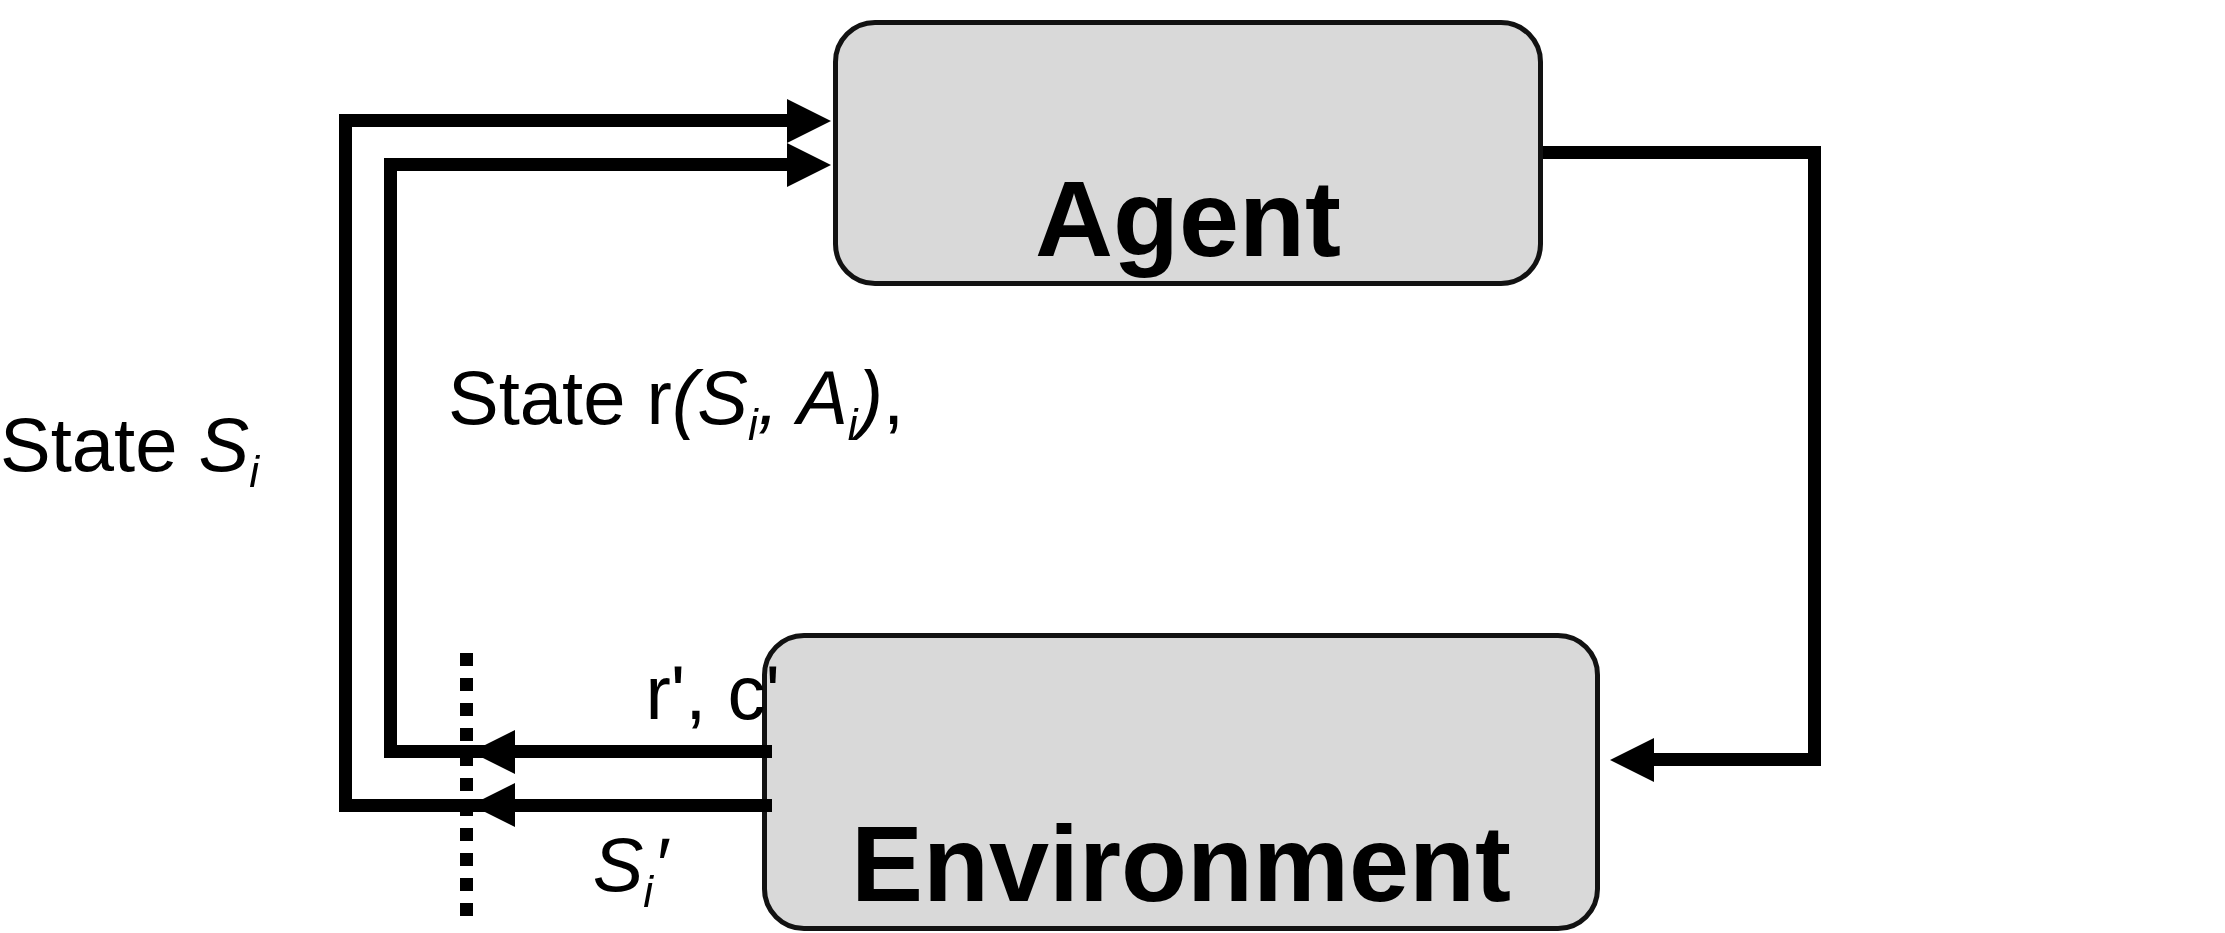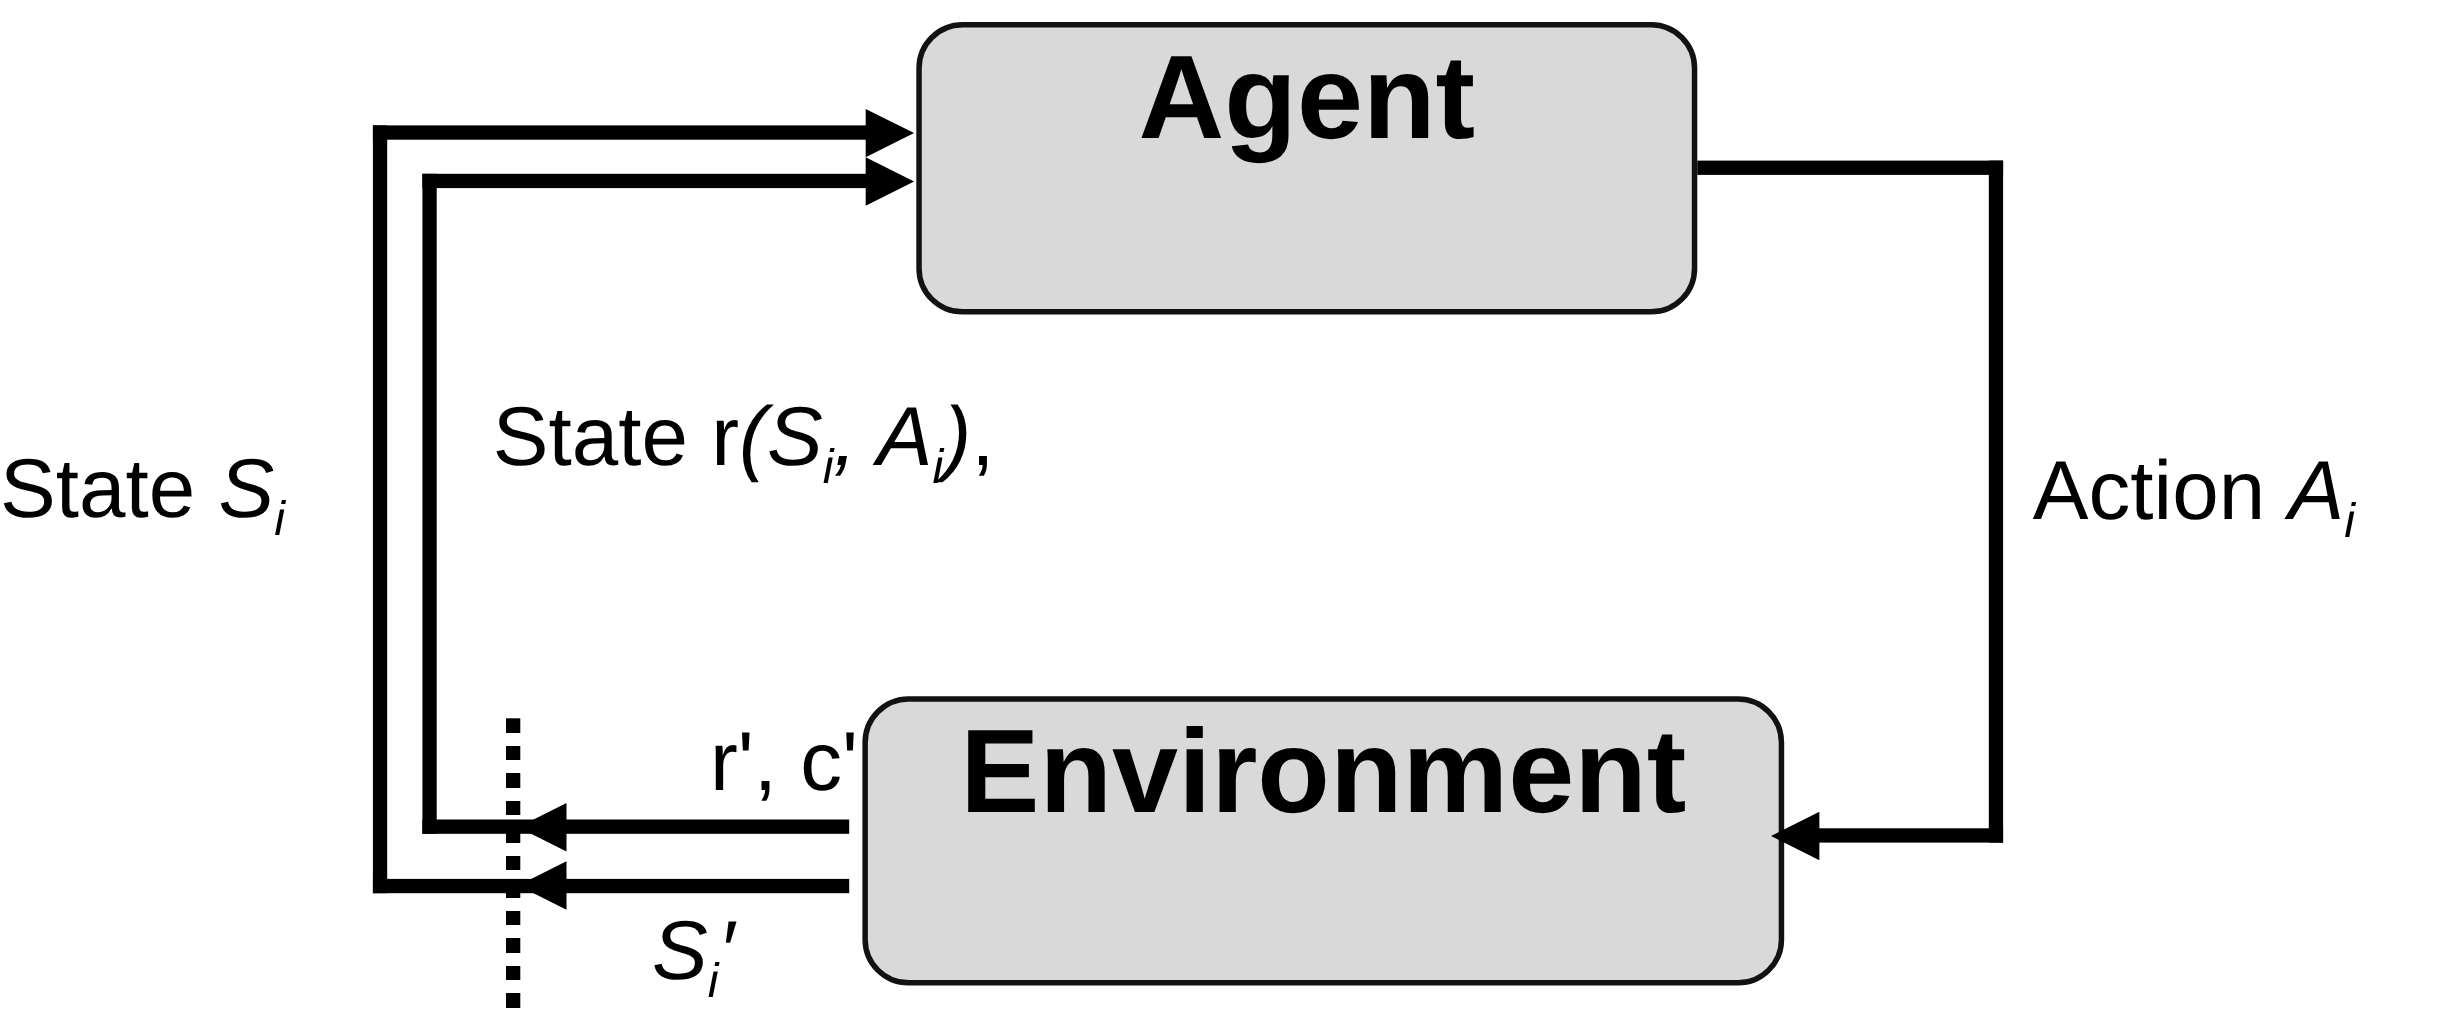"Agent" .node { align-items: flex-start -> flex-end }
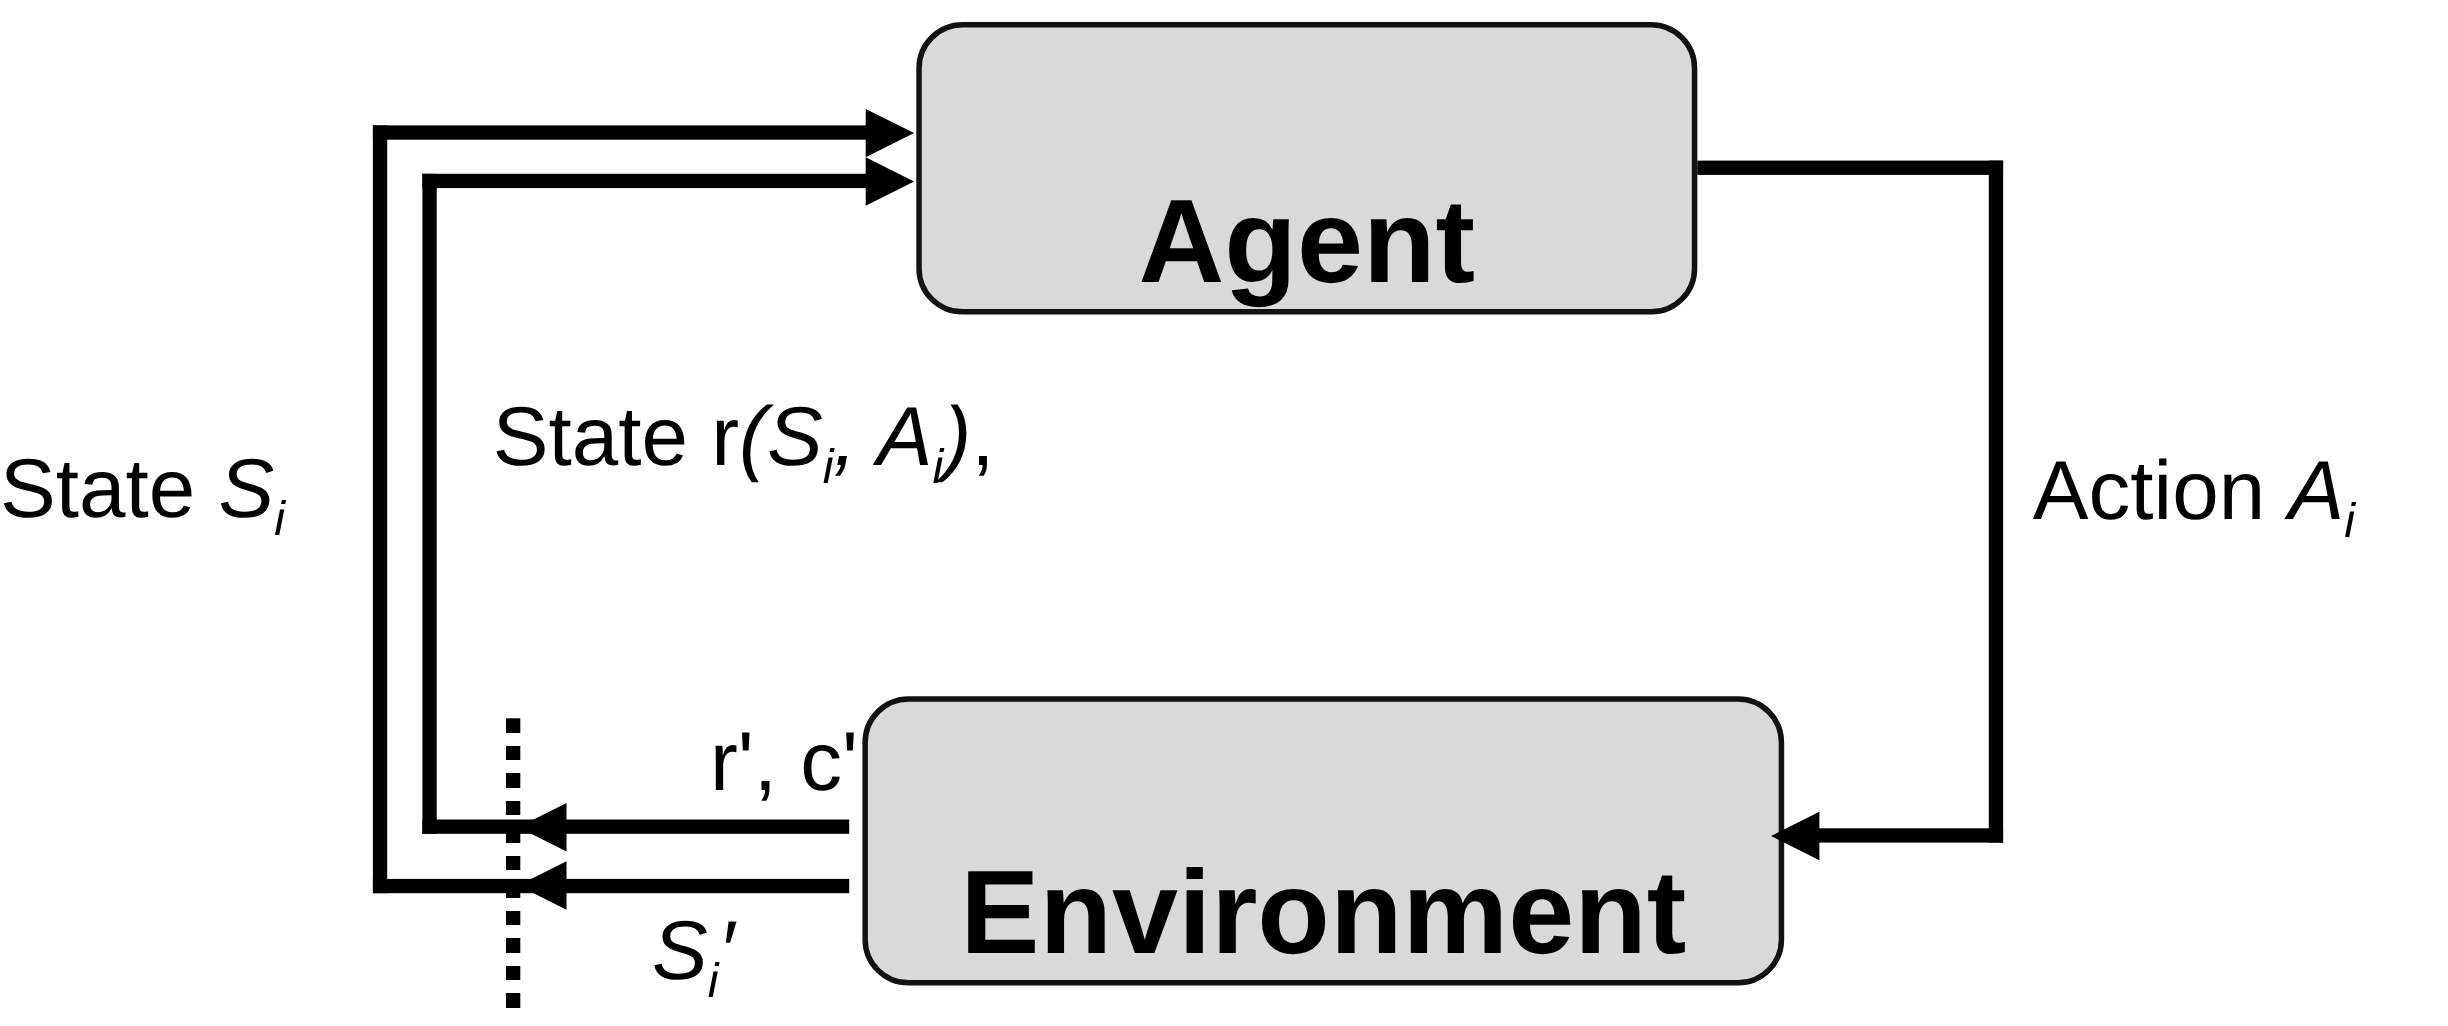"Action Ai" div.lbl { html: <div> <span>Action </span><span>A</span><sub>i</sub> </div> -> none }
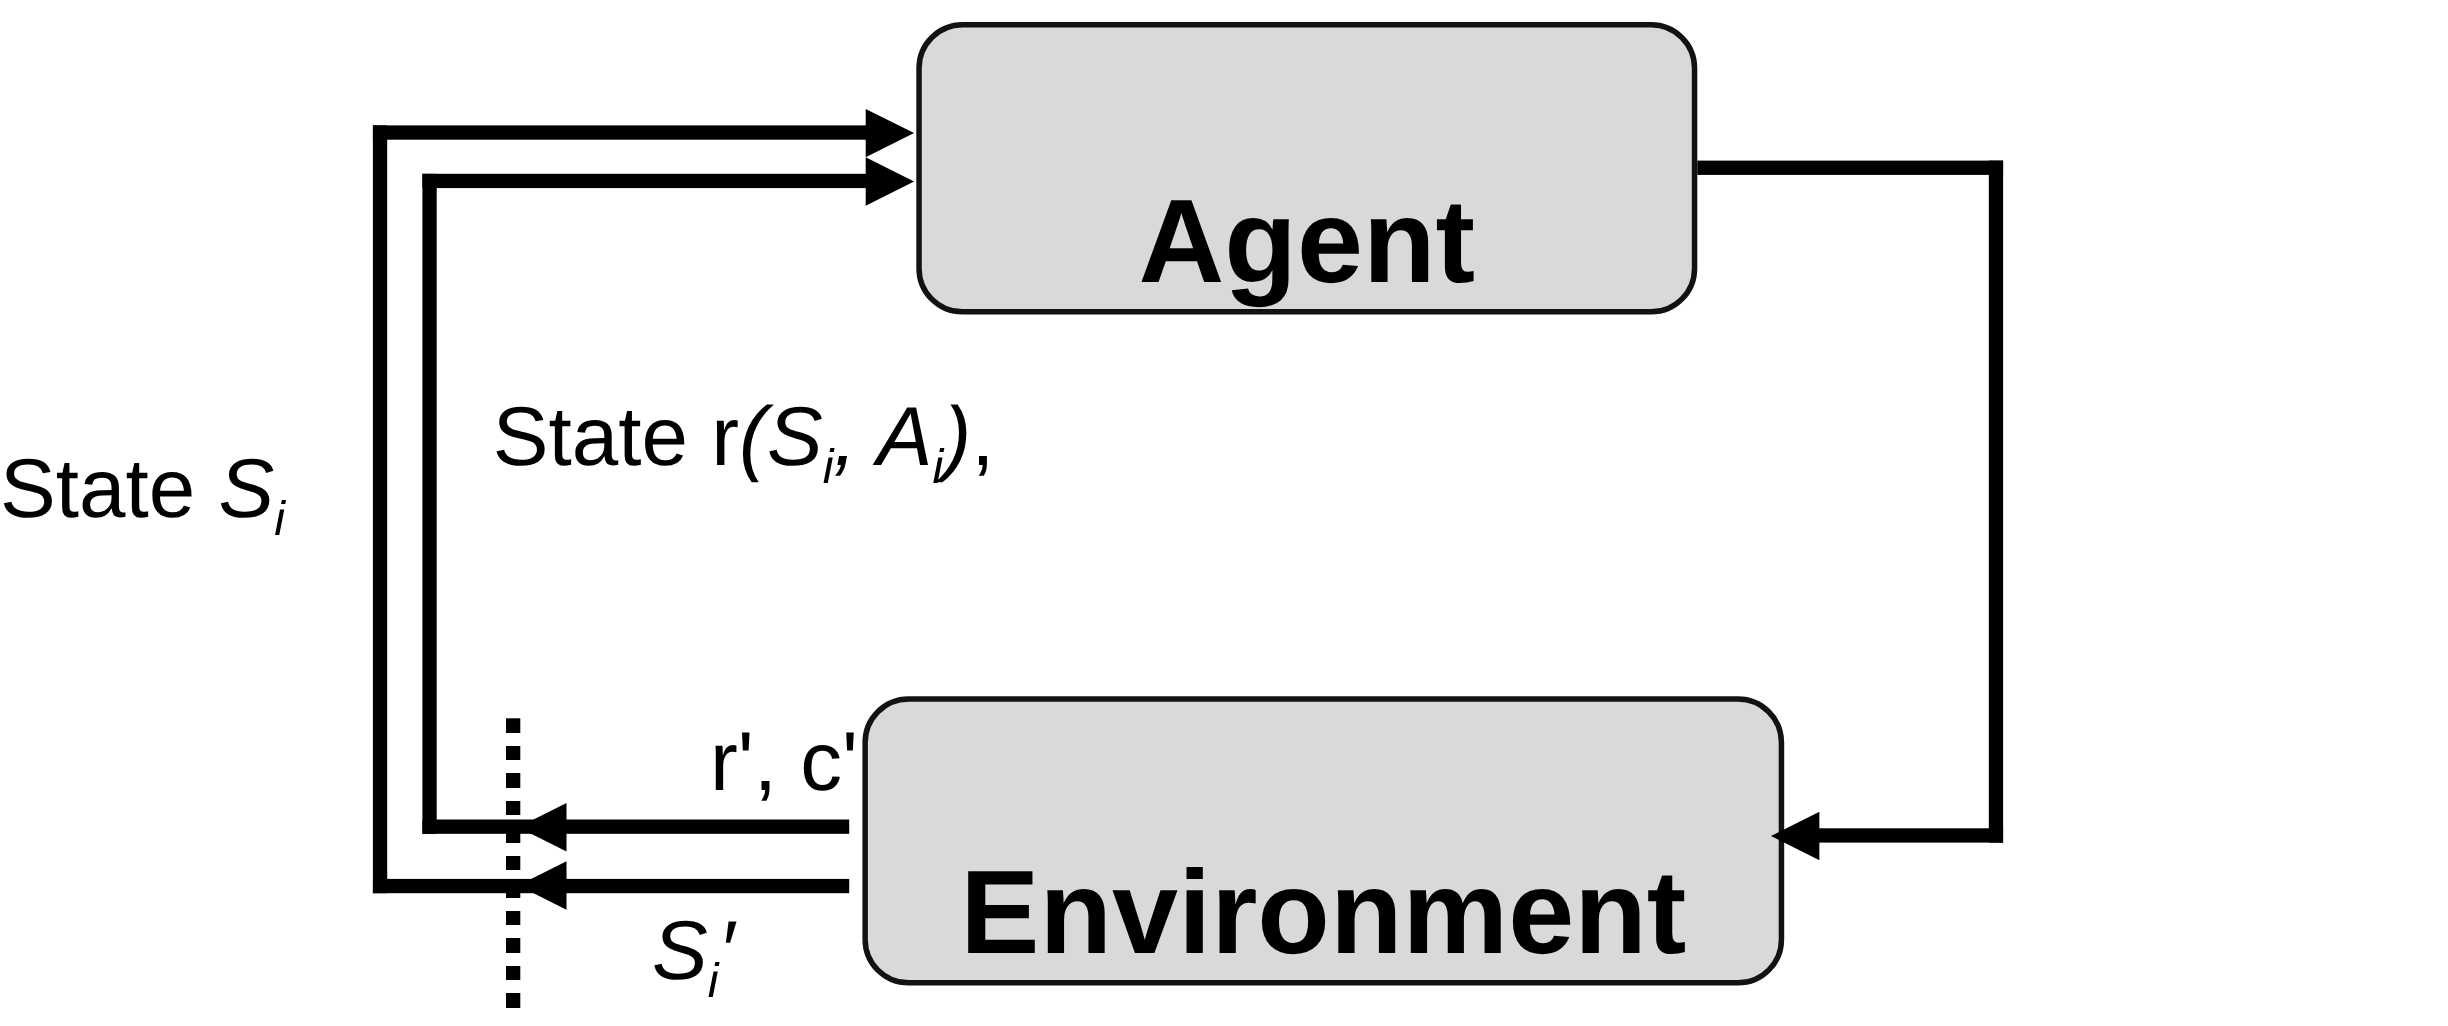"Environment" div.node { height: 263px -> 298px; left: 784px -> 762px }
